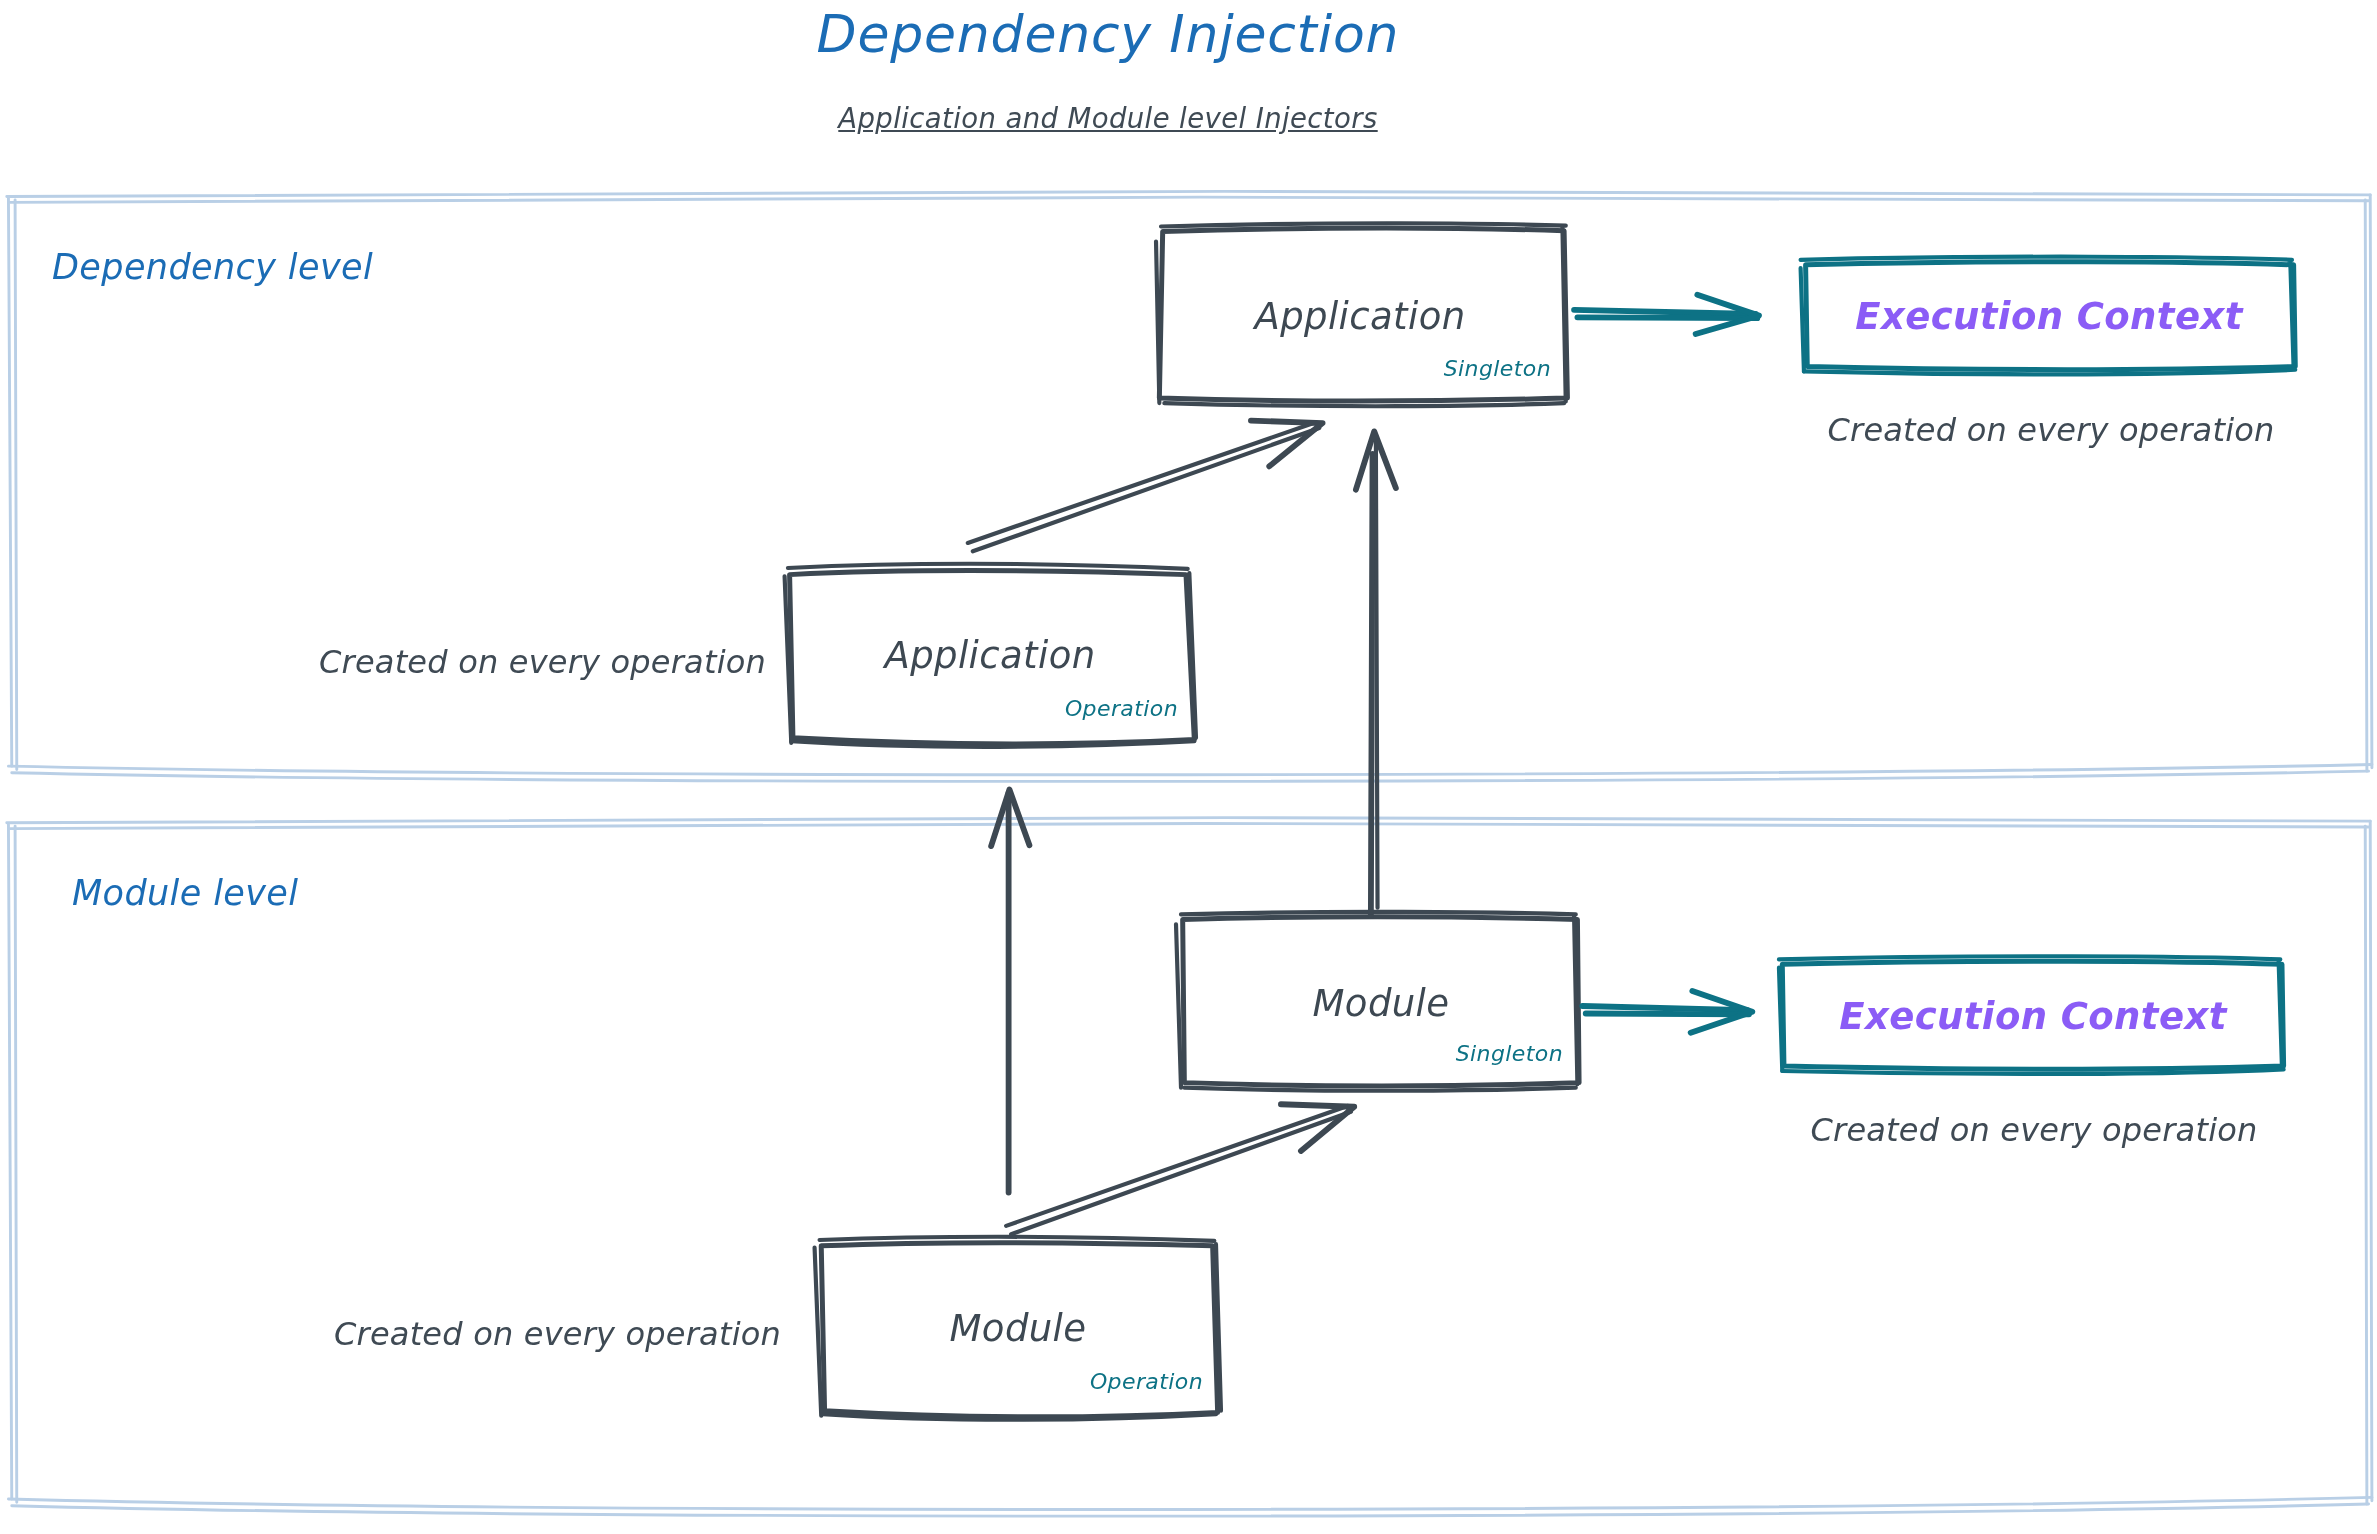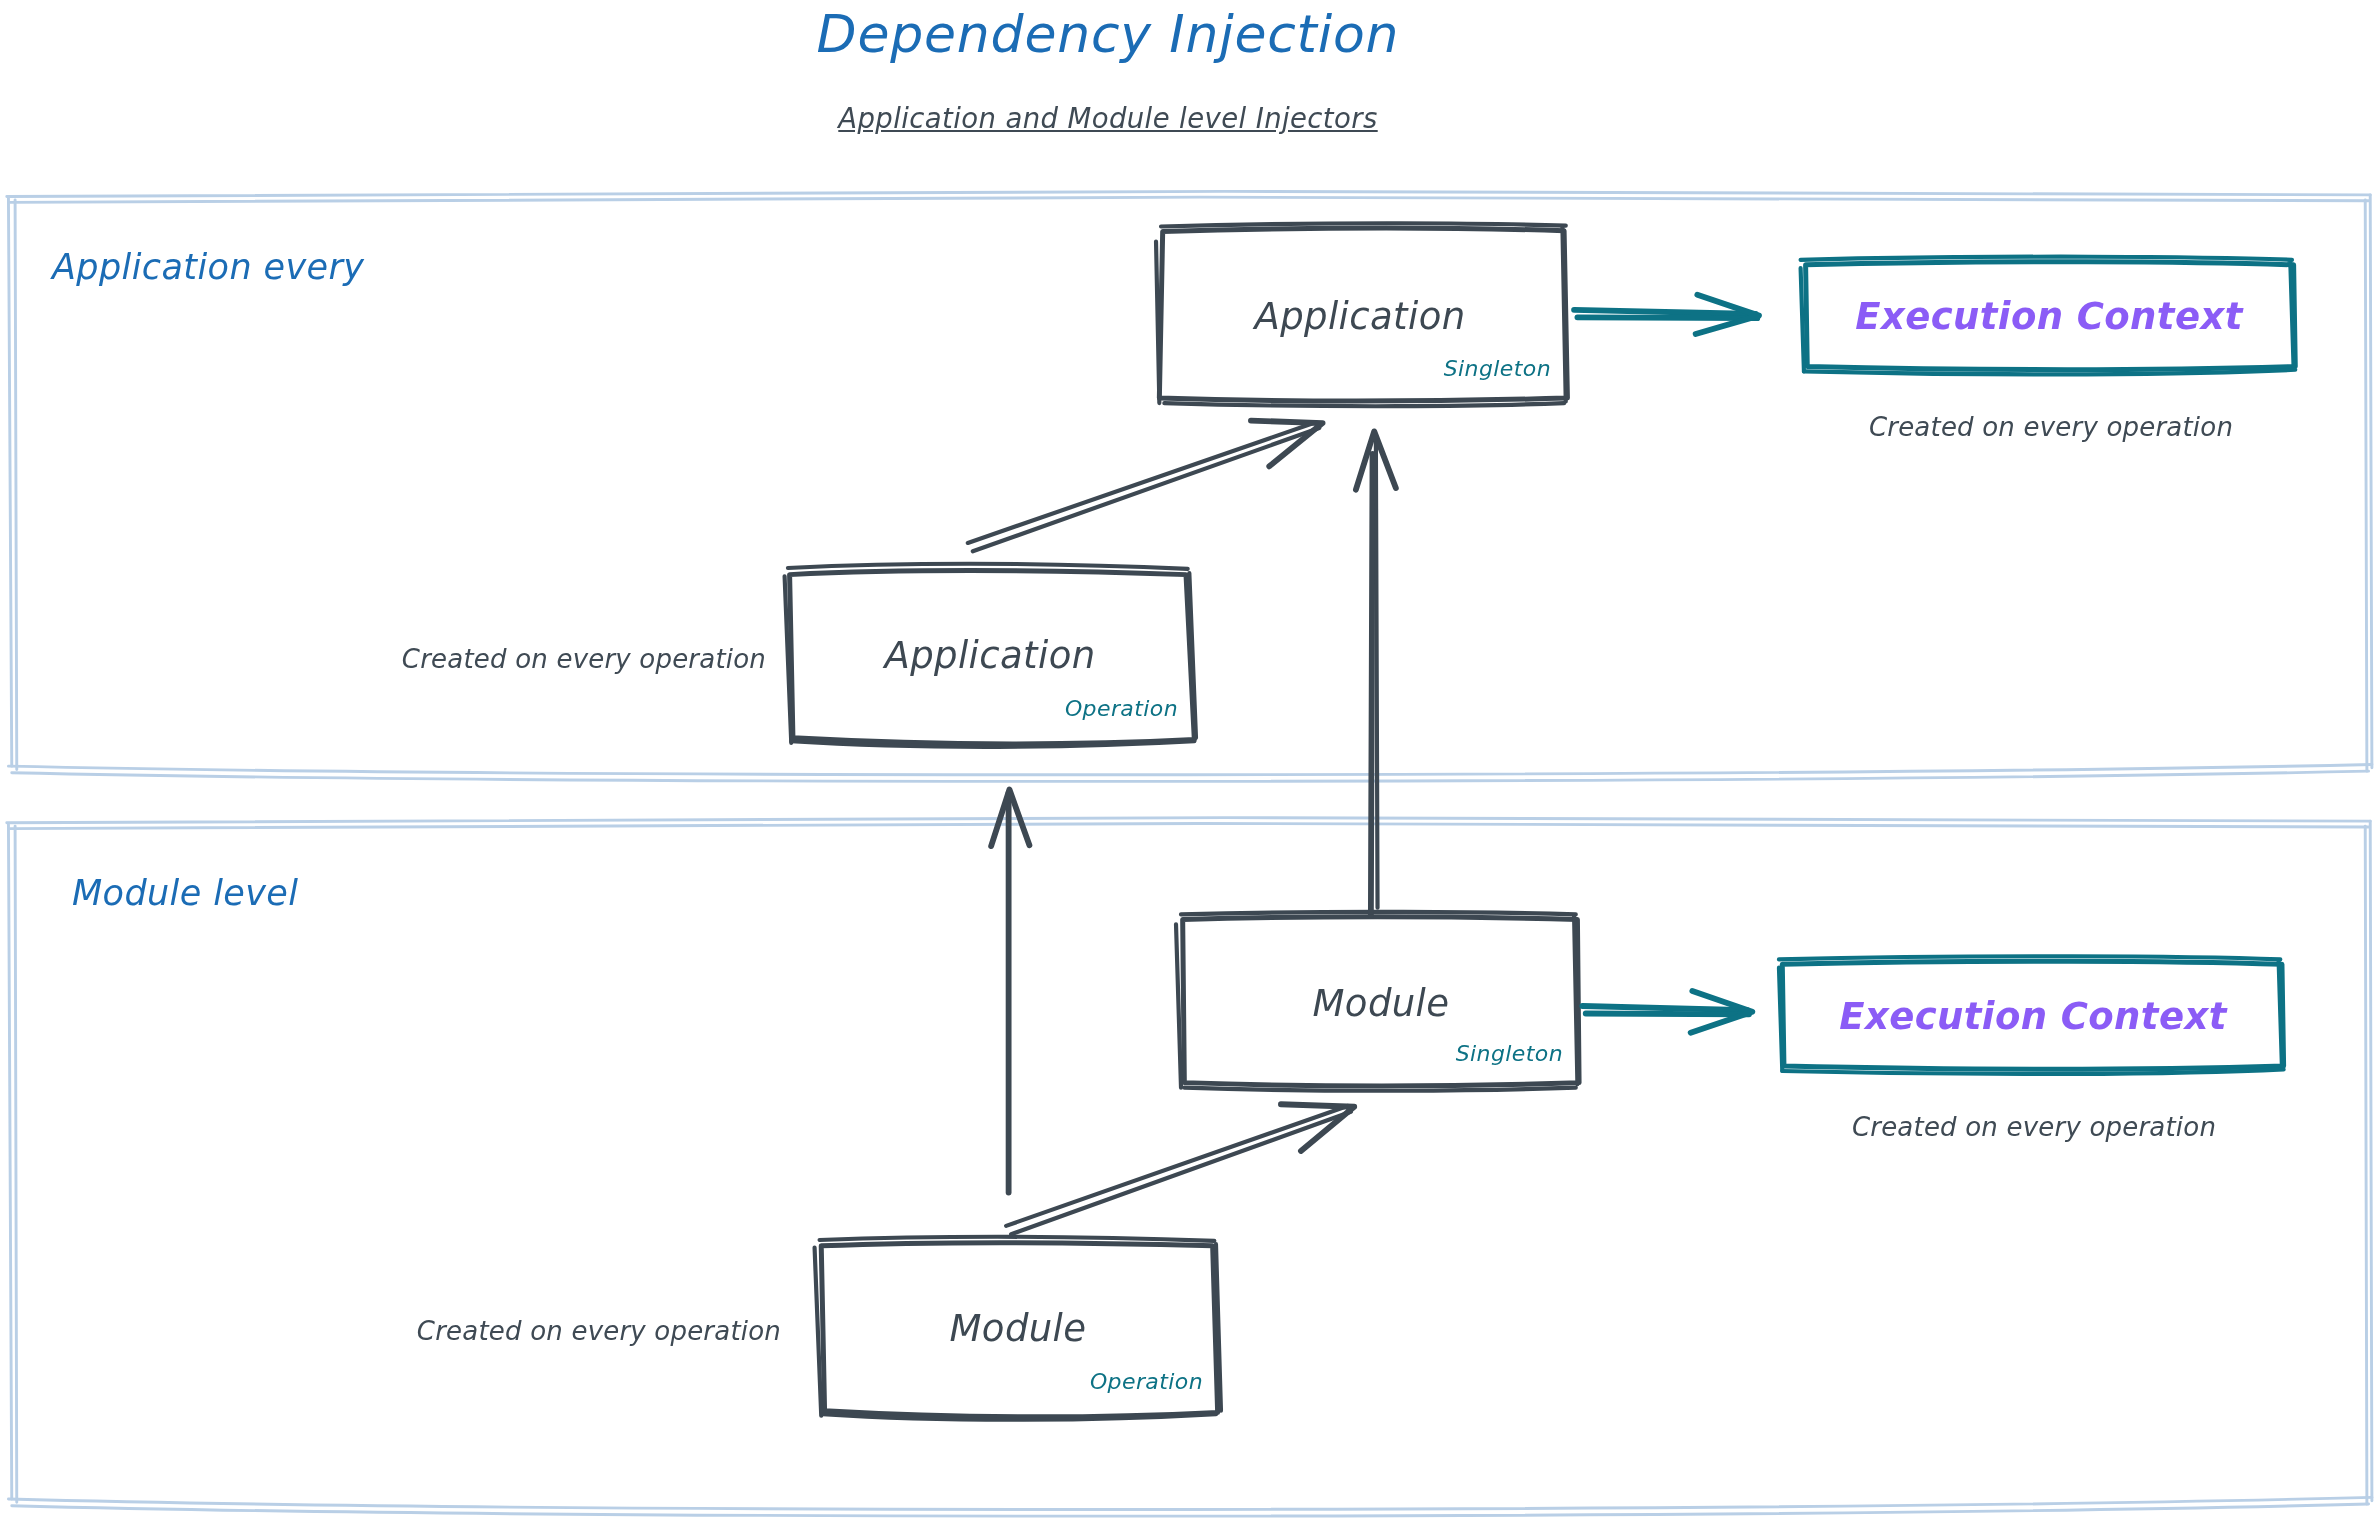"Application every" div.txt { text: Application every -> Dependency level }
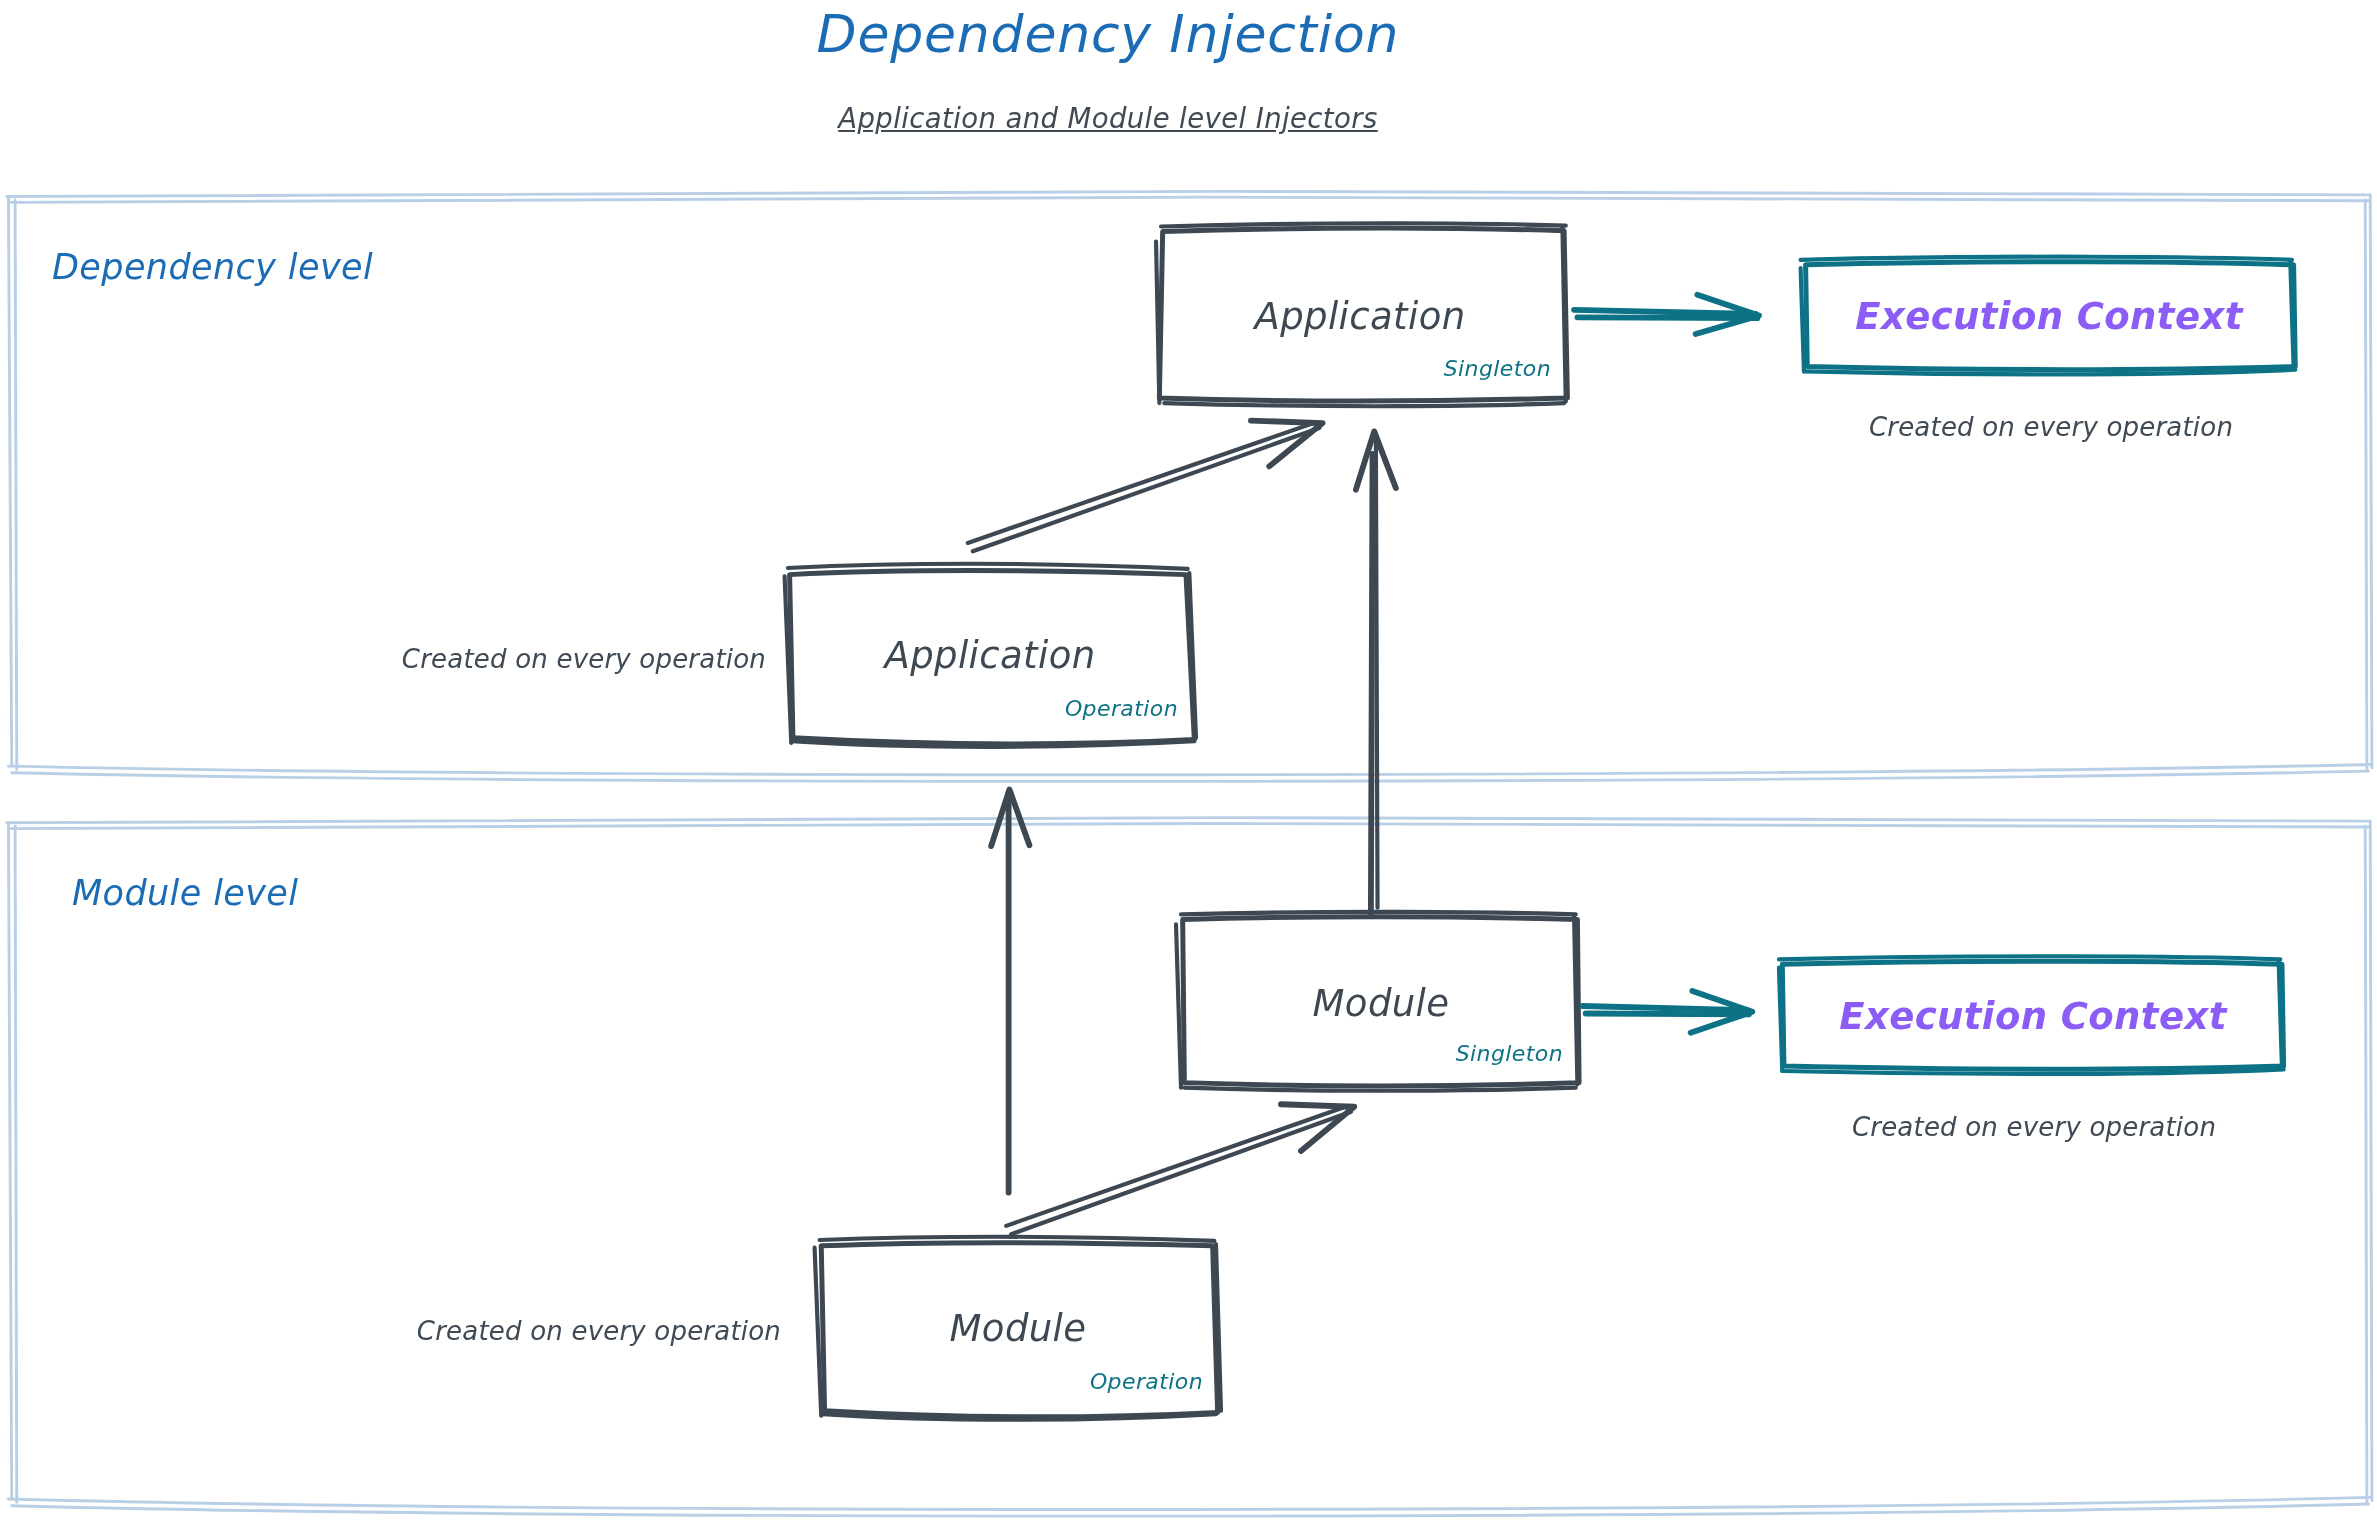"Created on every operation" .caption { font-size: 26px -> 32px }
